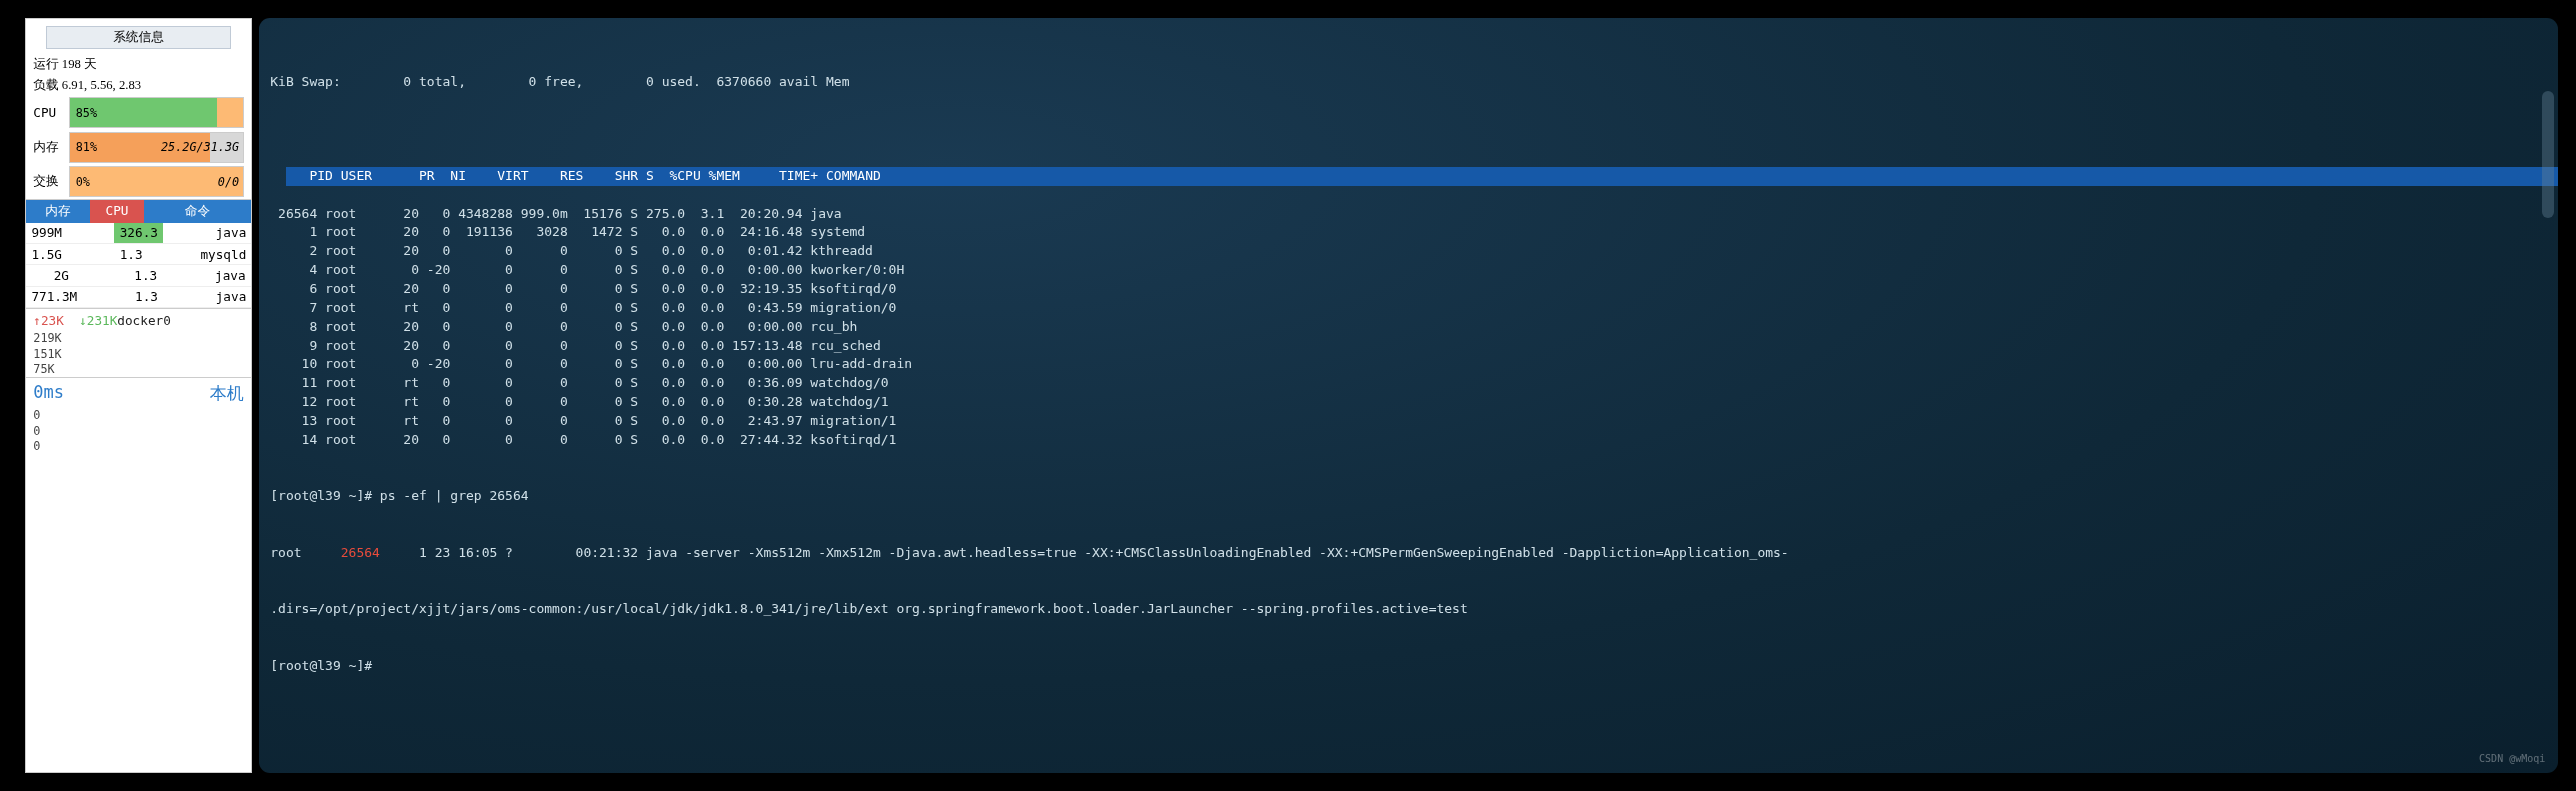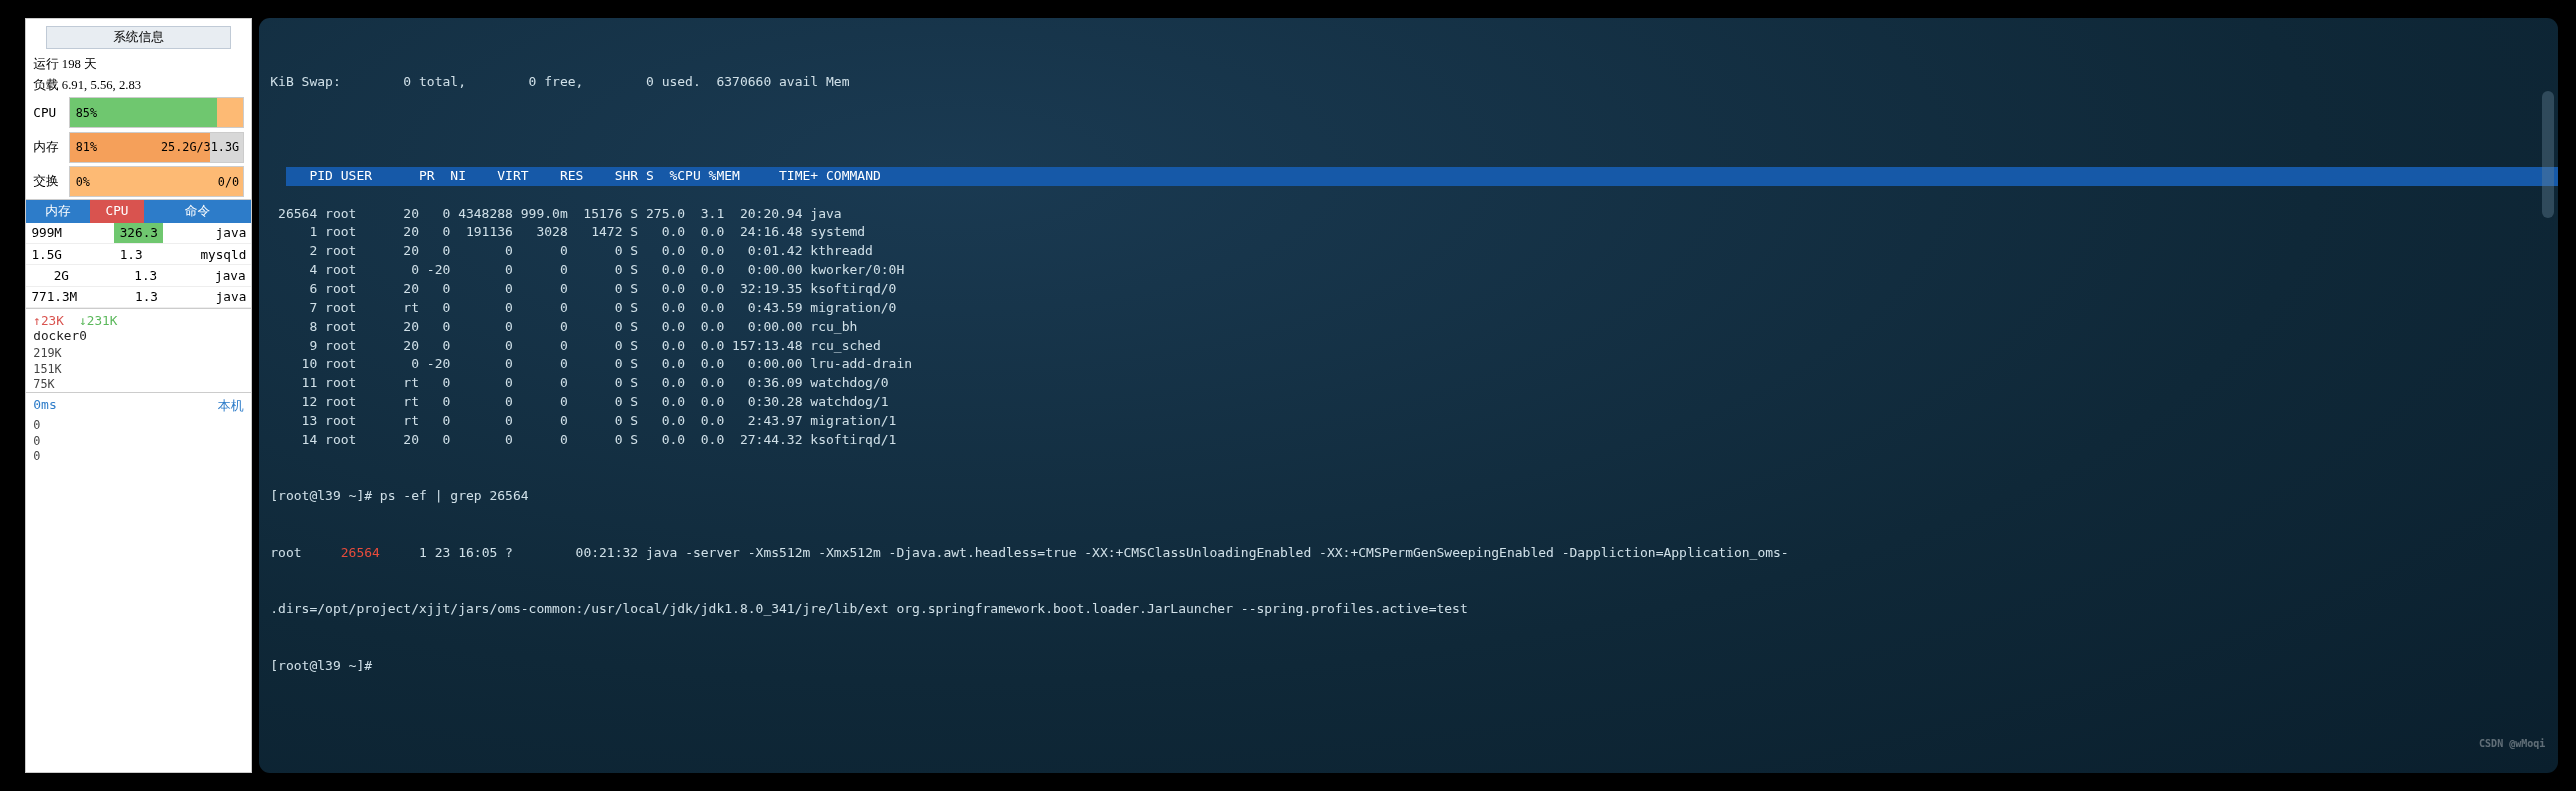"25.2G/31.3G" .stat-right { font-style: none -> italic }
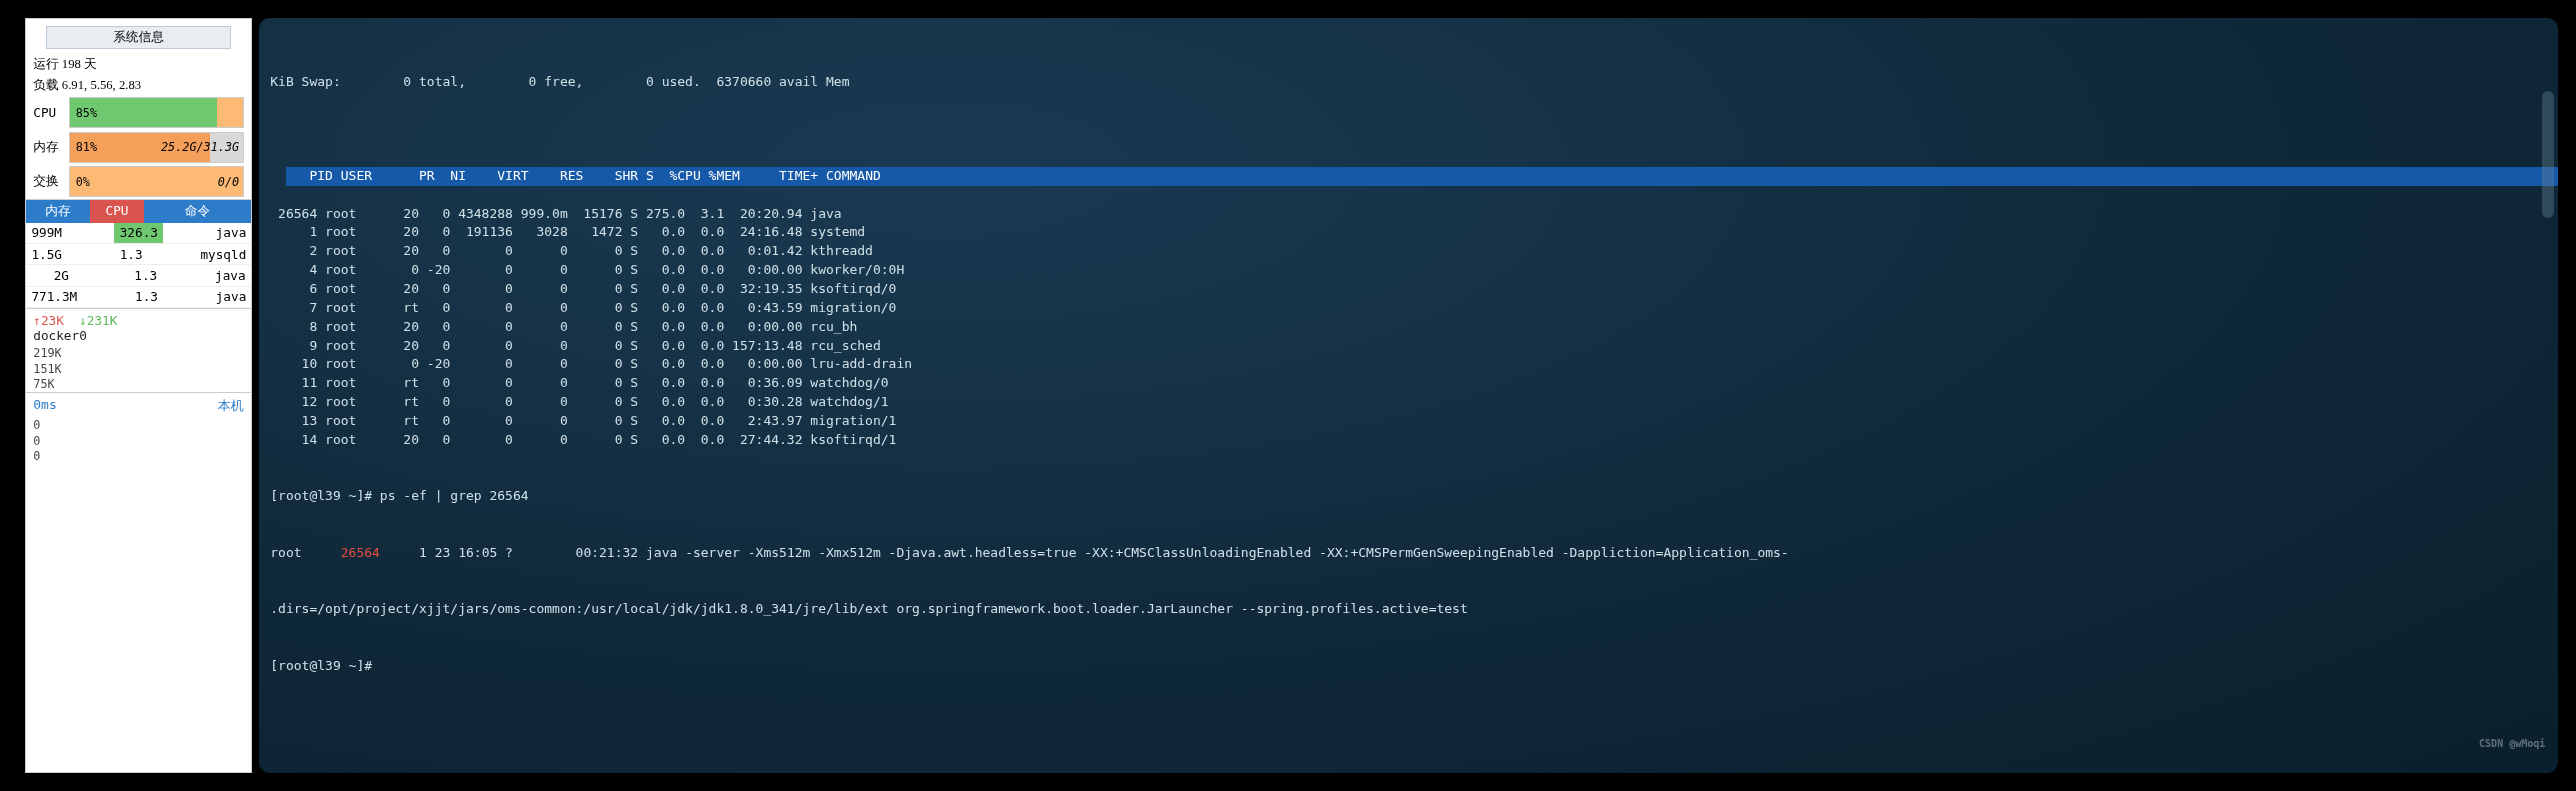"↑23K ↓231K" .net-row { flex-direction: column -> none }
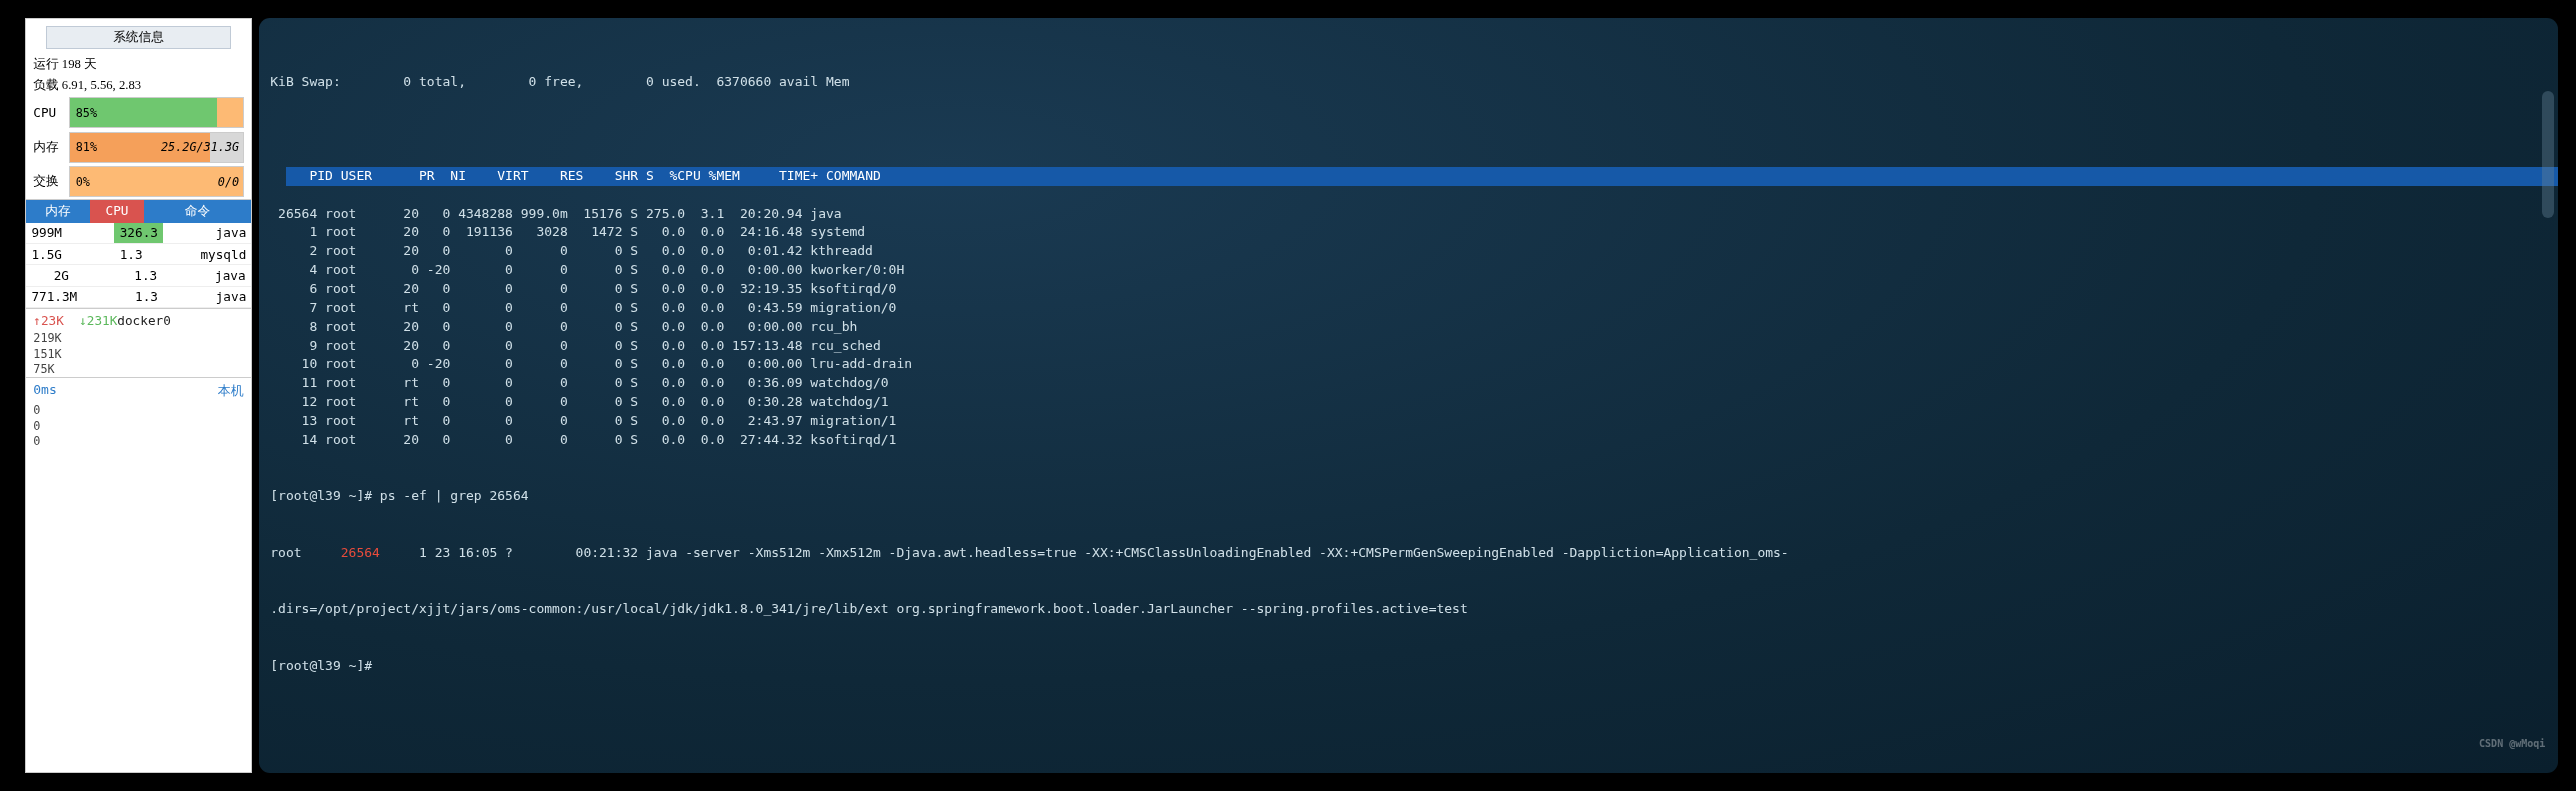"0ms" .ping-row { font-size: 13px -> 17px }
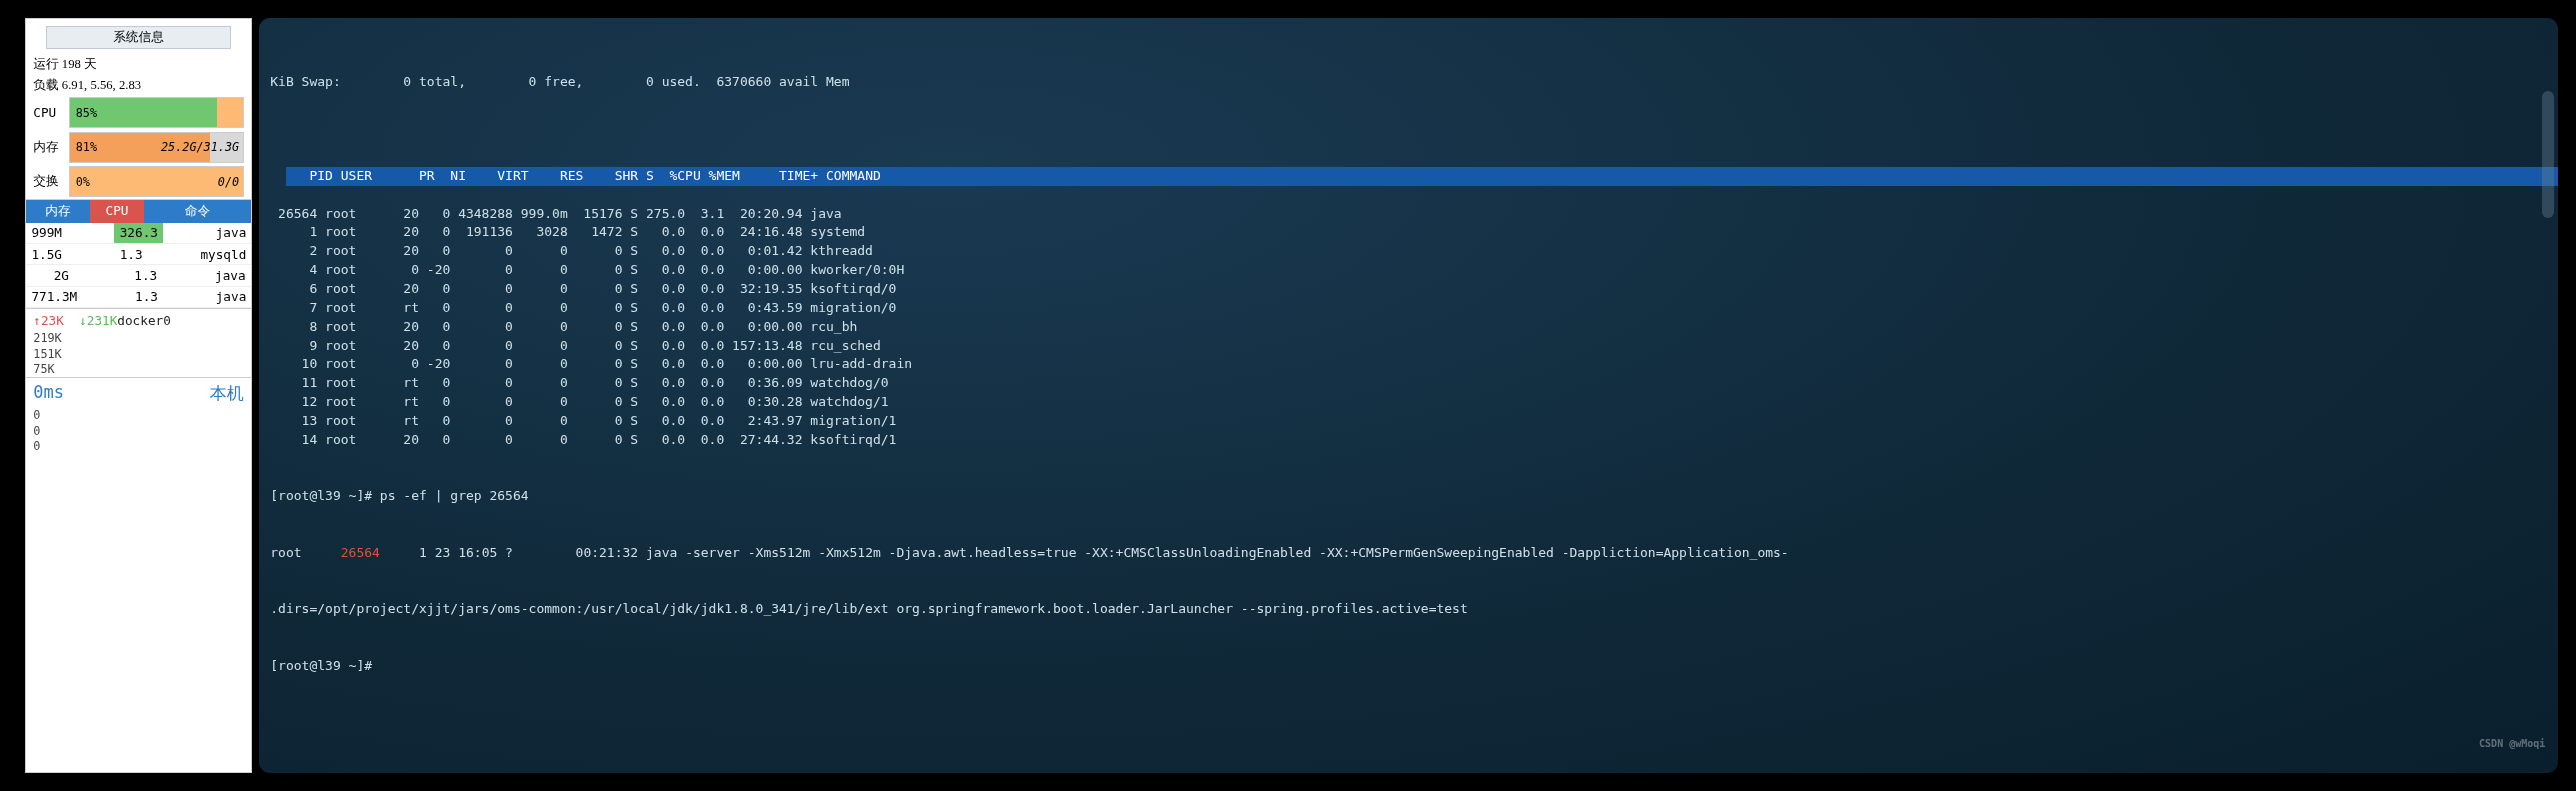"CSDN @wMoqi" .watermark { bottom: 22px -> 7px; font-weight: bold -> none }
